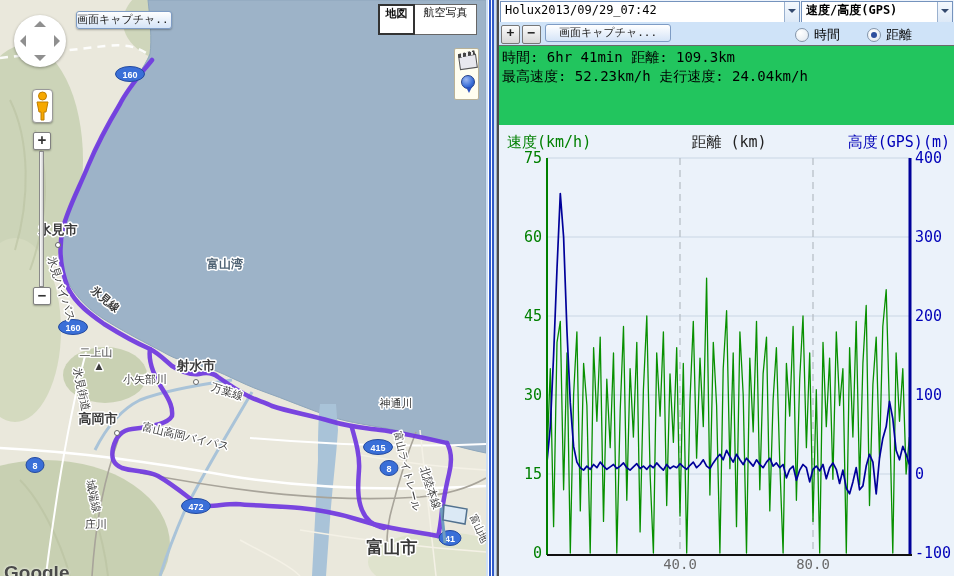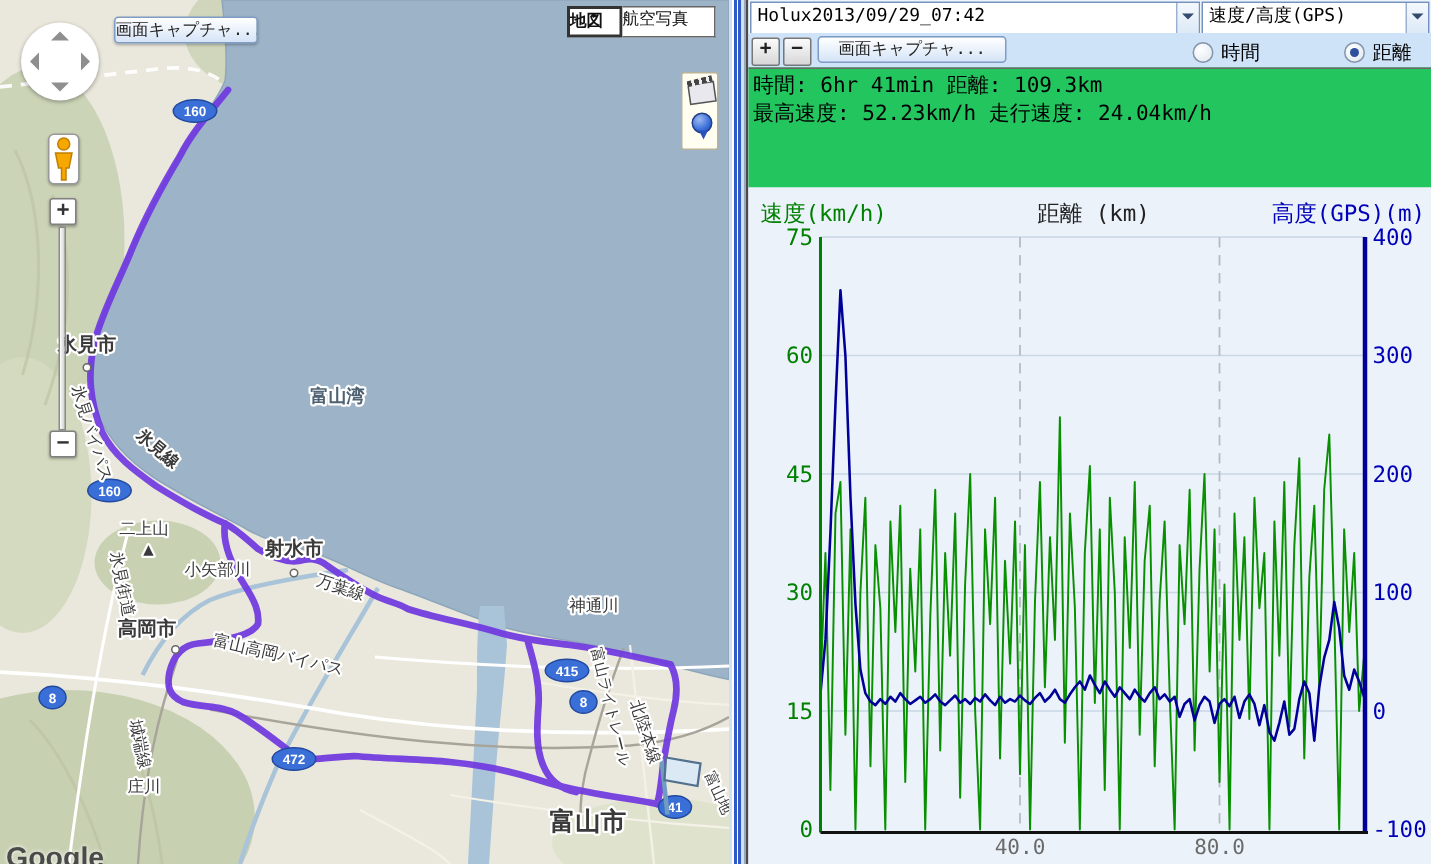"地図" .btn-maptype { height: 21px -> 31px; text-align: none -> center }
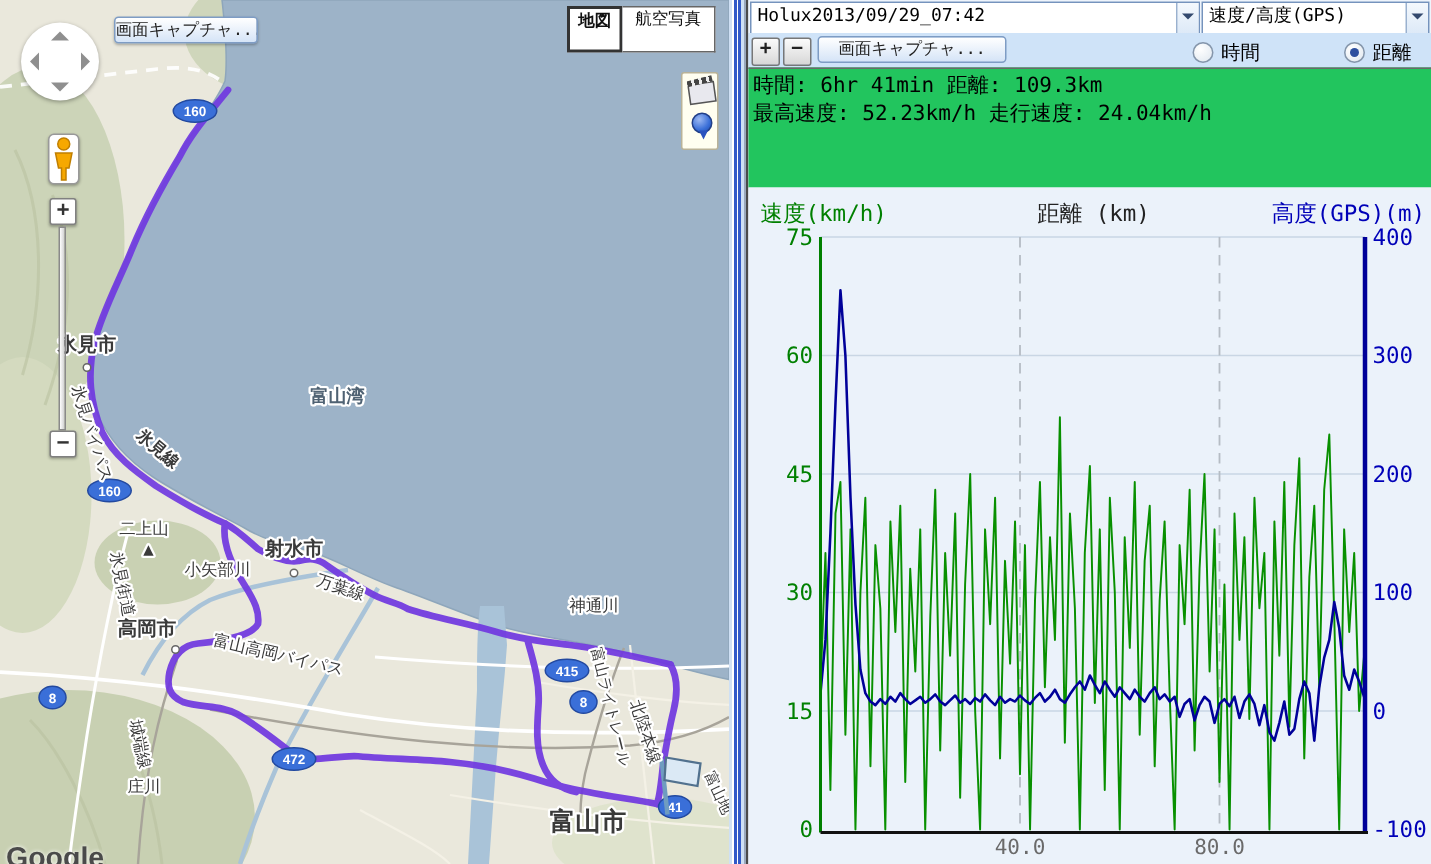"速度/高度(GPS)" .combo2 { font-weight: none -> bold }
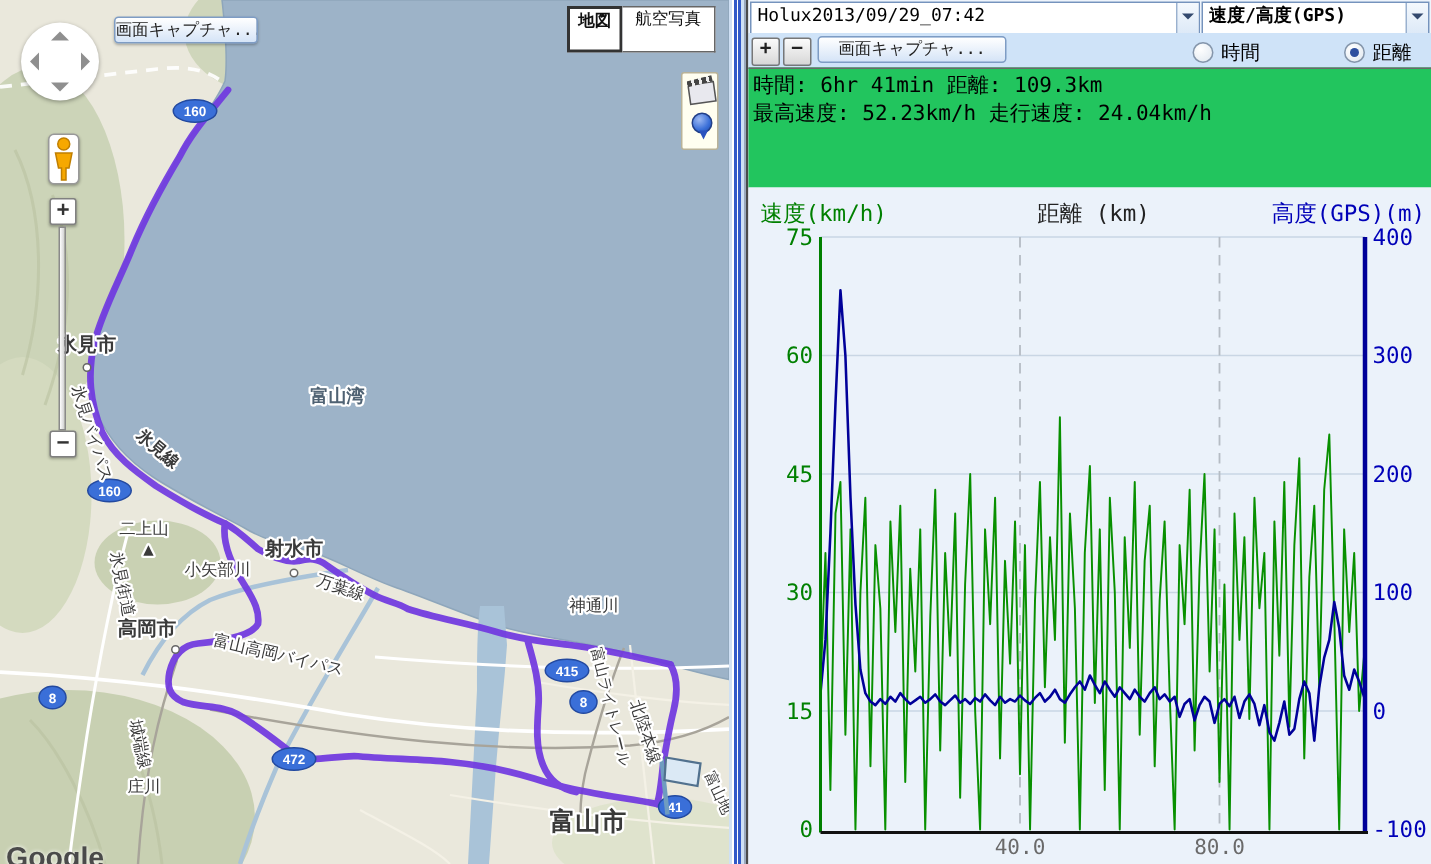"距離" .radio-dist { left: 397px -> 368px }
